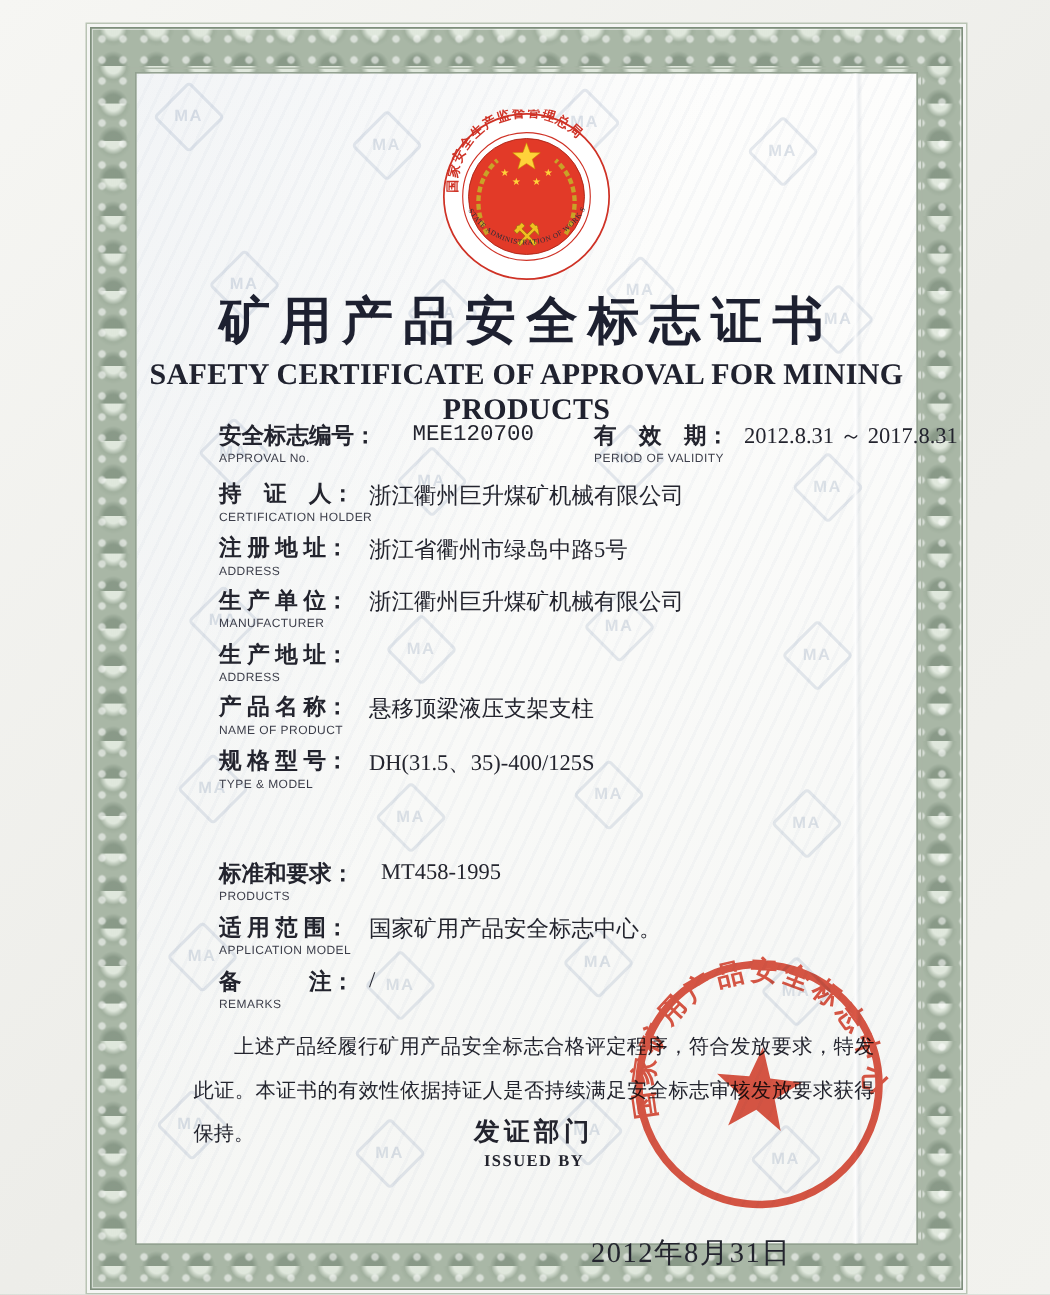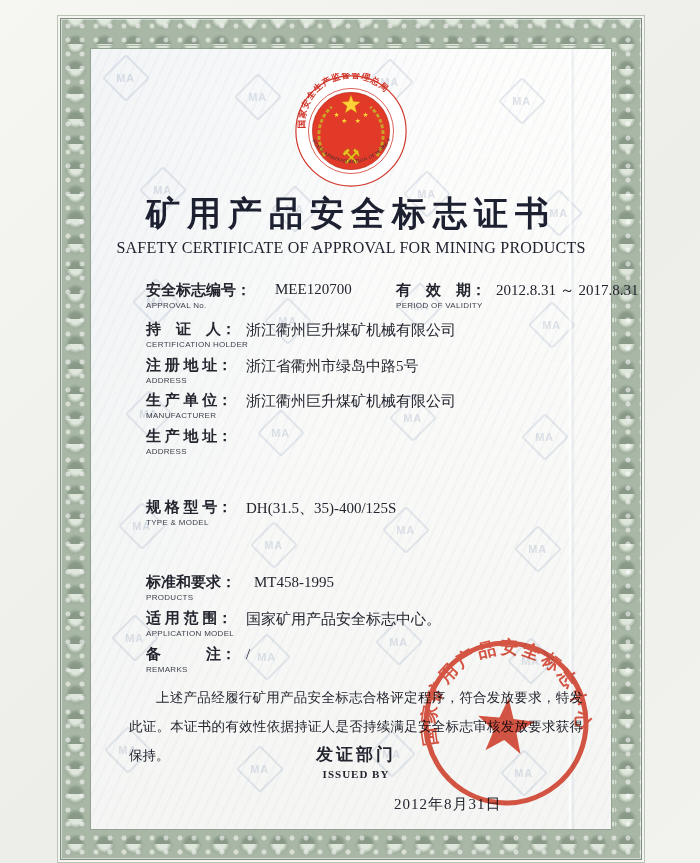"SAFETY CERTIFICATE OF APPROVAL FOR" .title-en { font-size: 16px -> 20px; font-weight: normal -> bold }
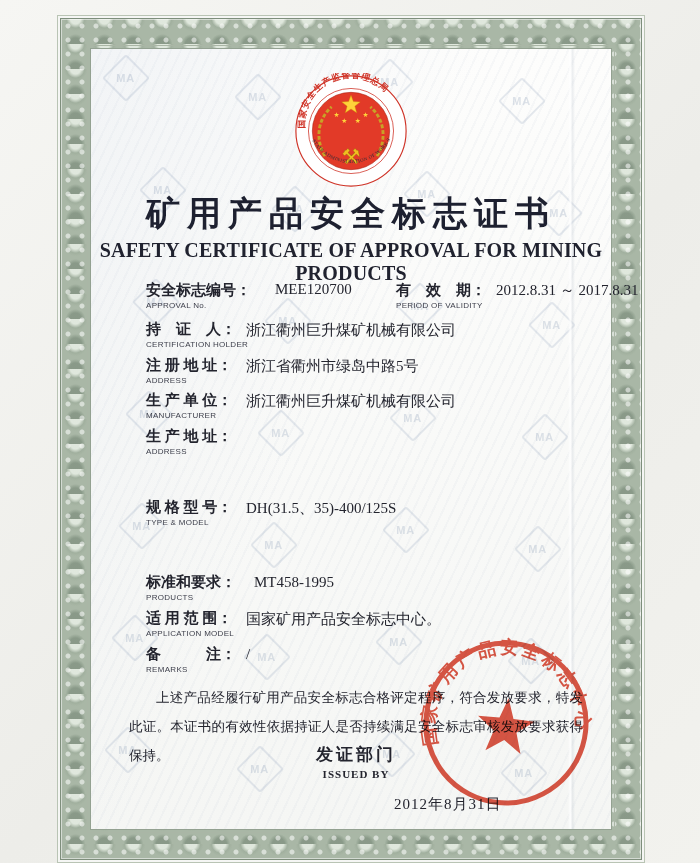"安全标志编号：" div { font-family: none -> Liberation Mono, monospace }
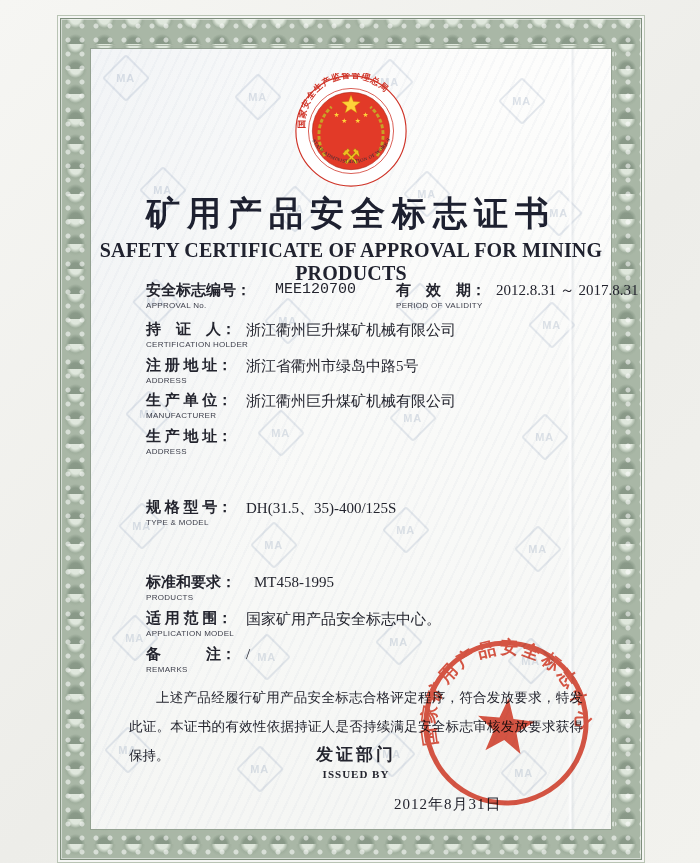"产 品 名 称：" div.row { html: none -> <div> <div> <div>产 品 名 称：</div> <div>NAME OF PRODUCT</div> </div> <div>悬移顶梁液压支架支柱</div> </div> }
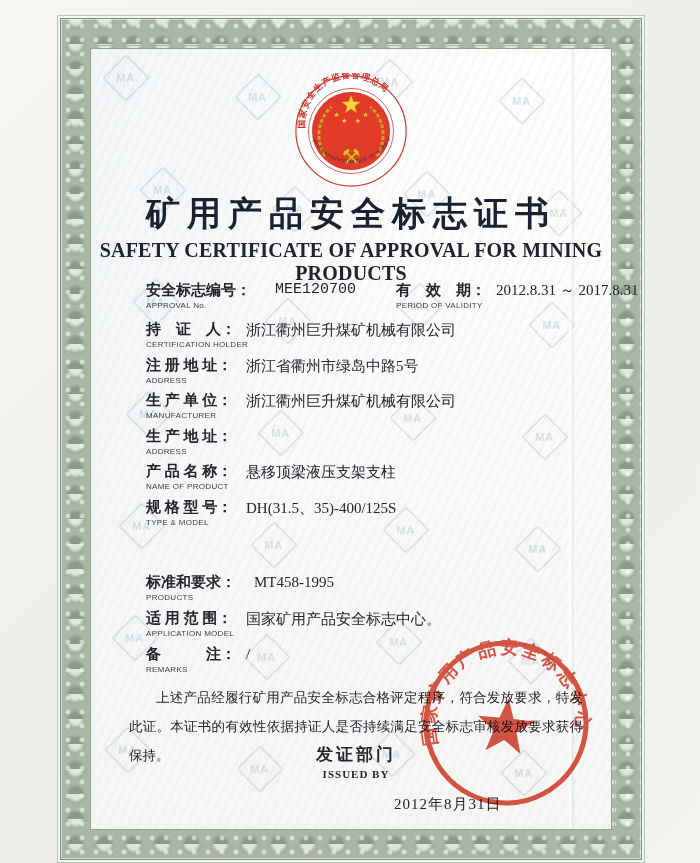"2012年8月31日" .date { font-size: 15px -> 19px; top: 746px -> 773px }
